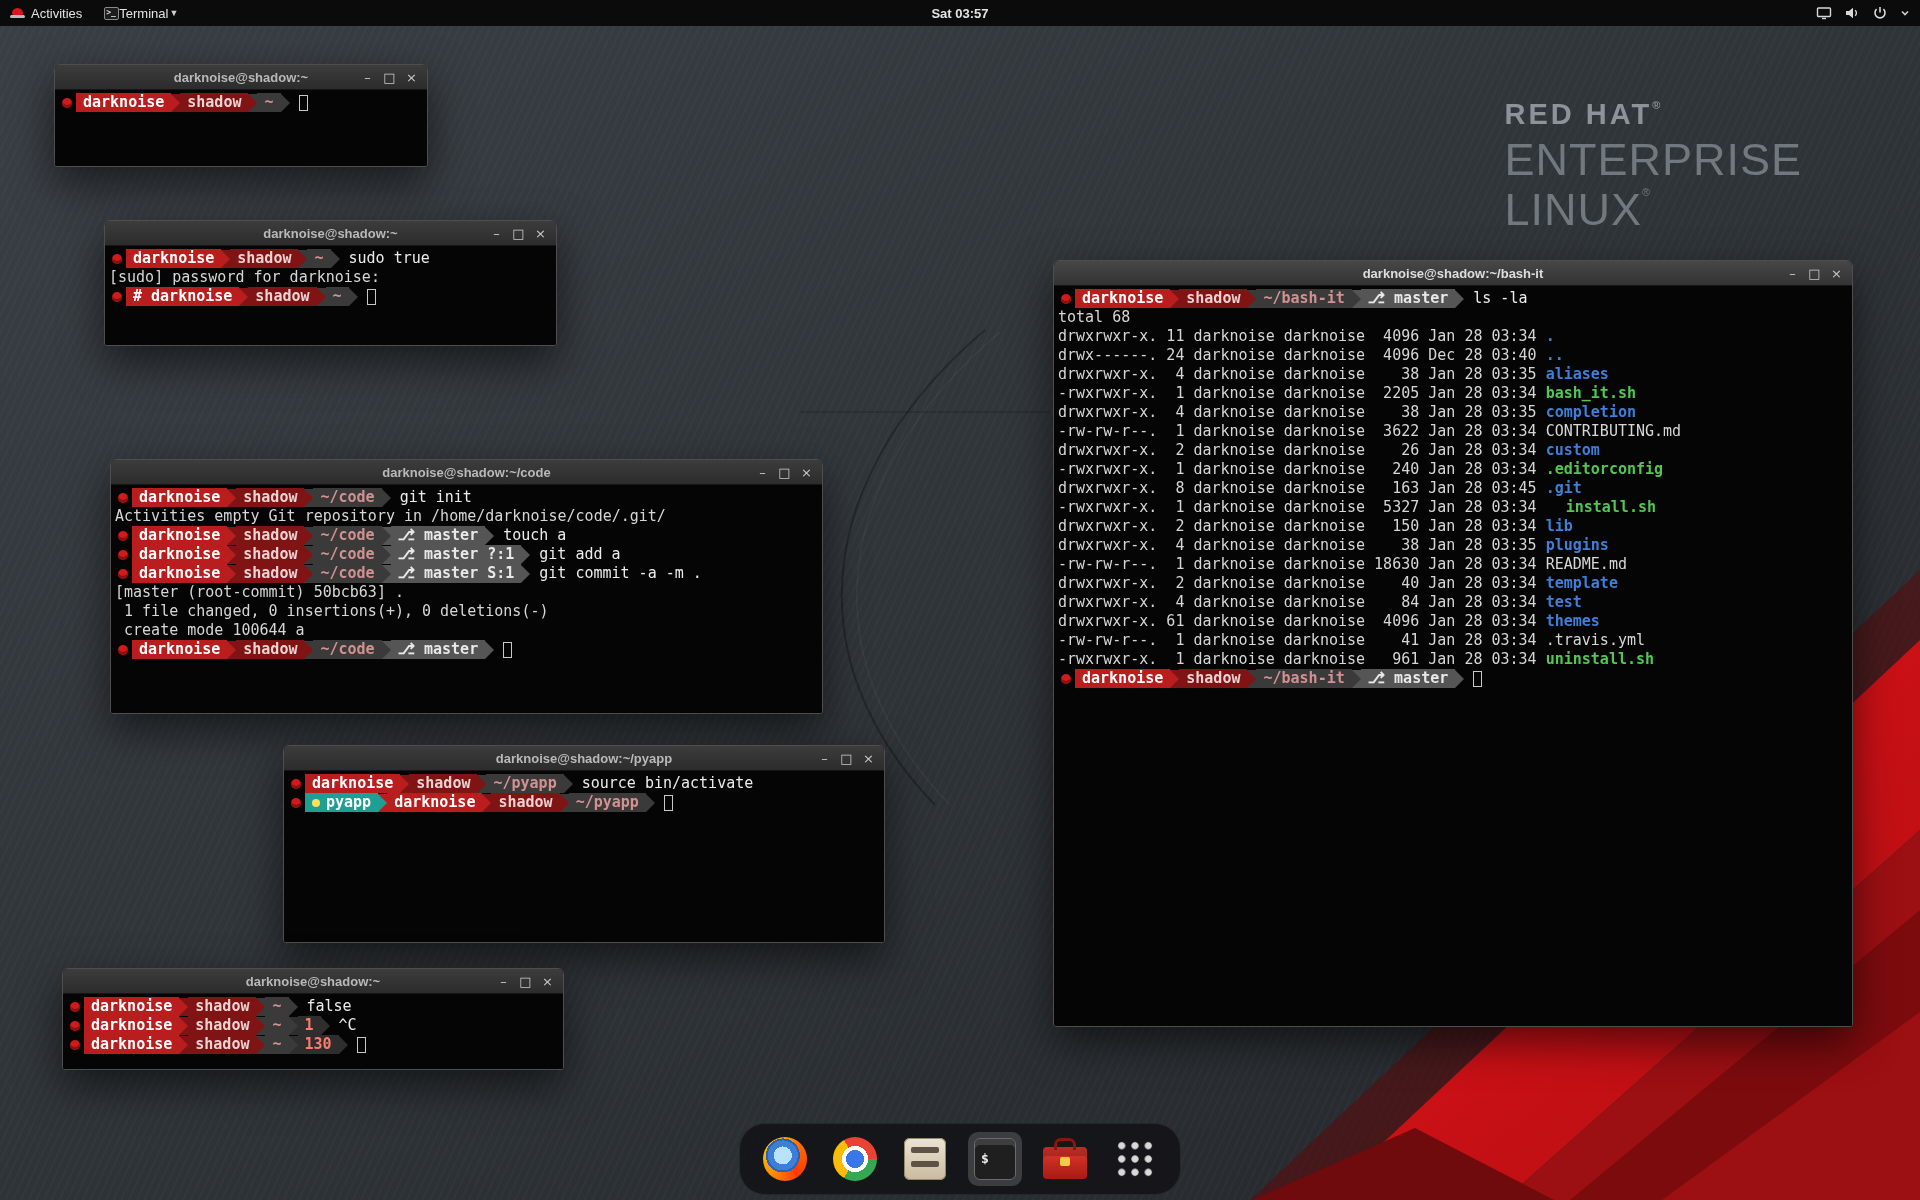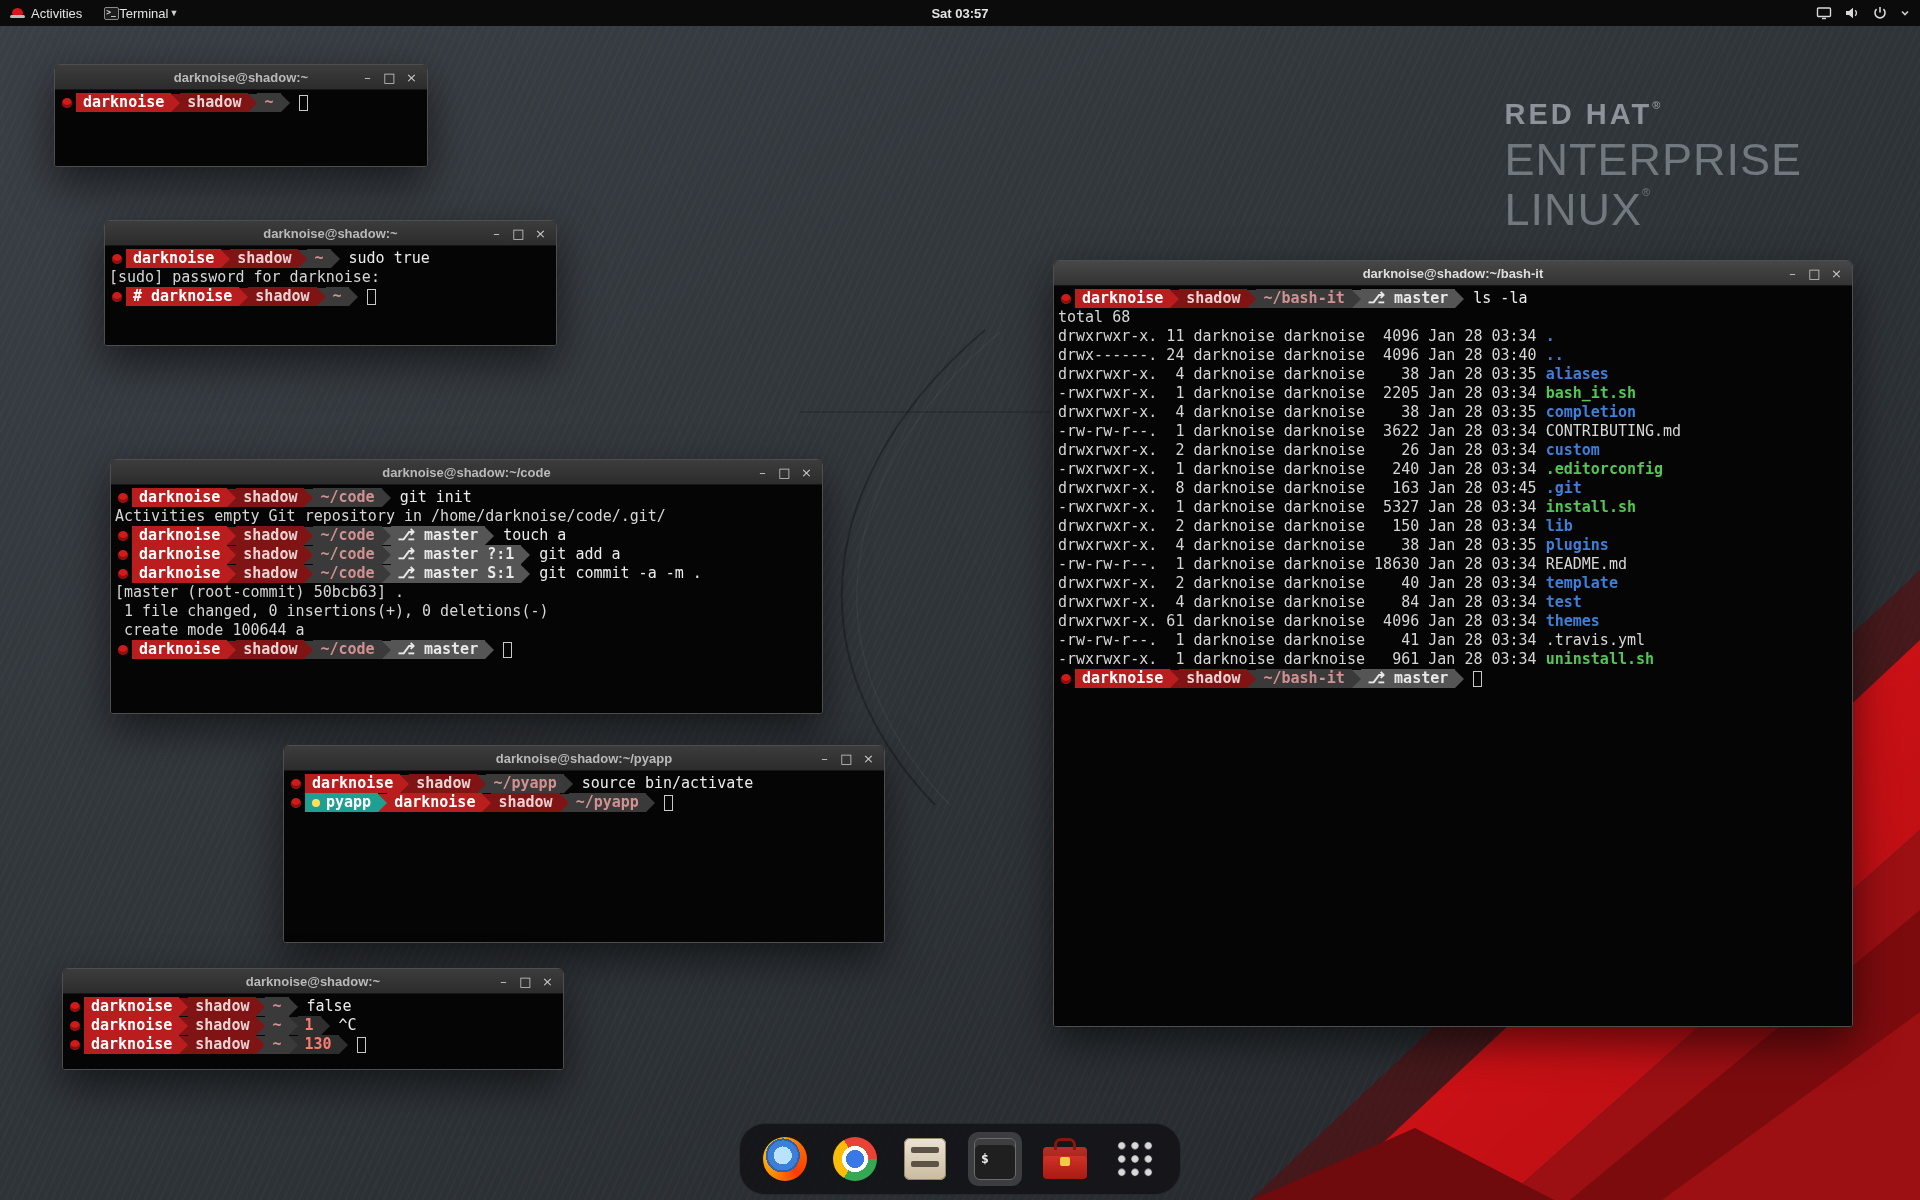"drwx------. 24 darknoise darknoise 4096" span.out { text: Jan -> Dec }
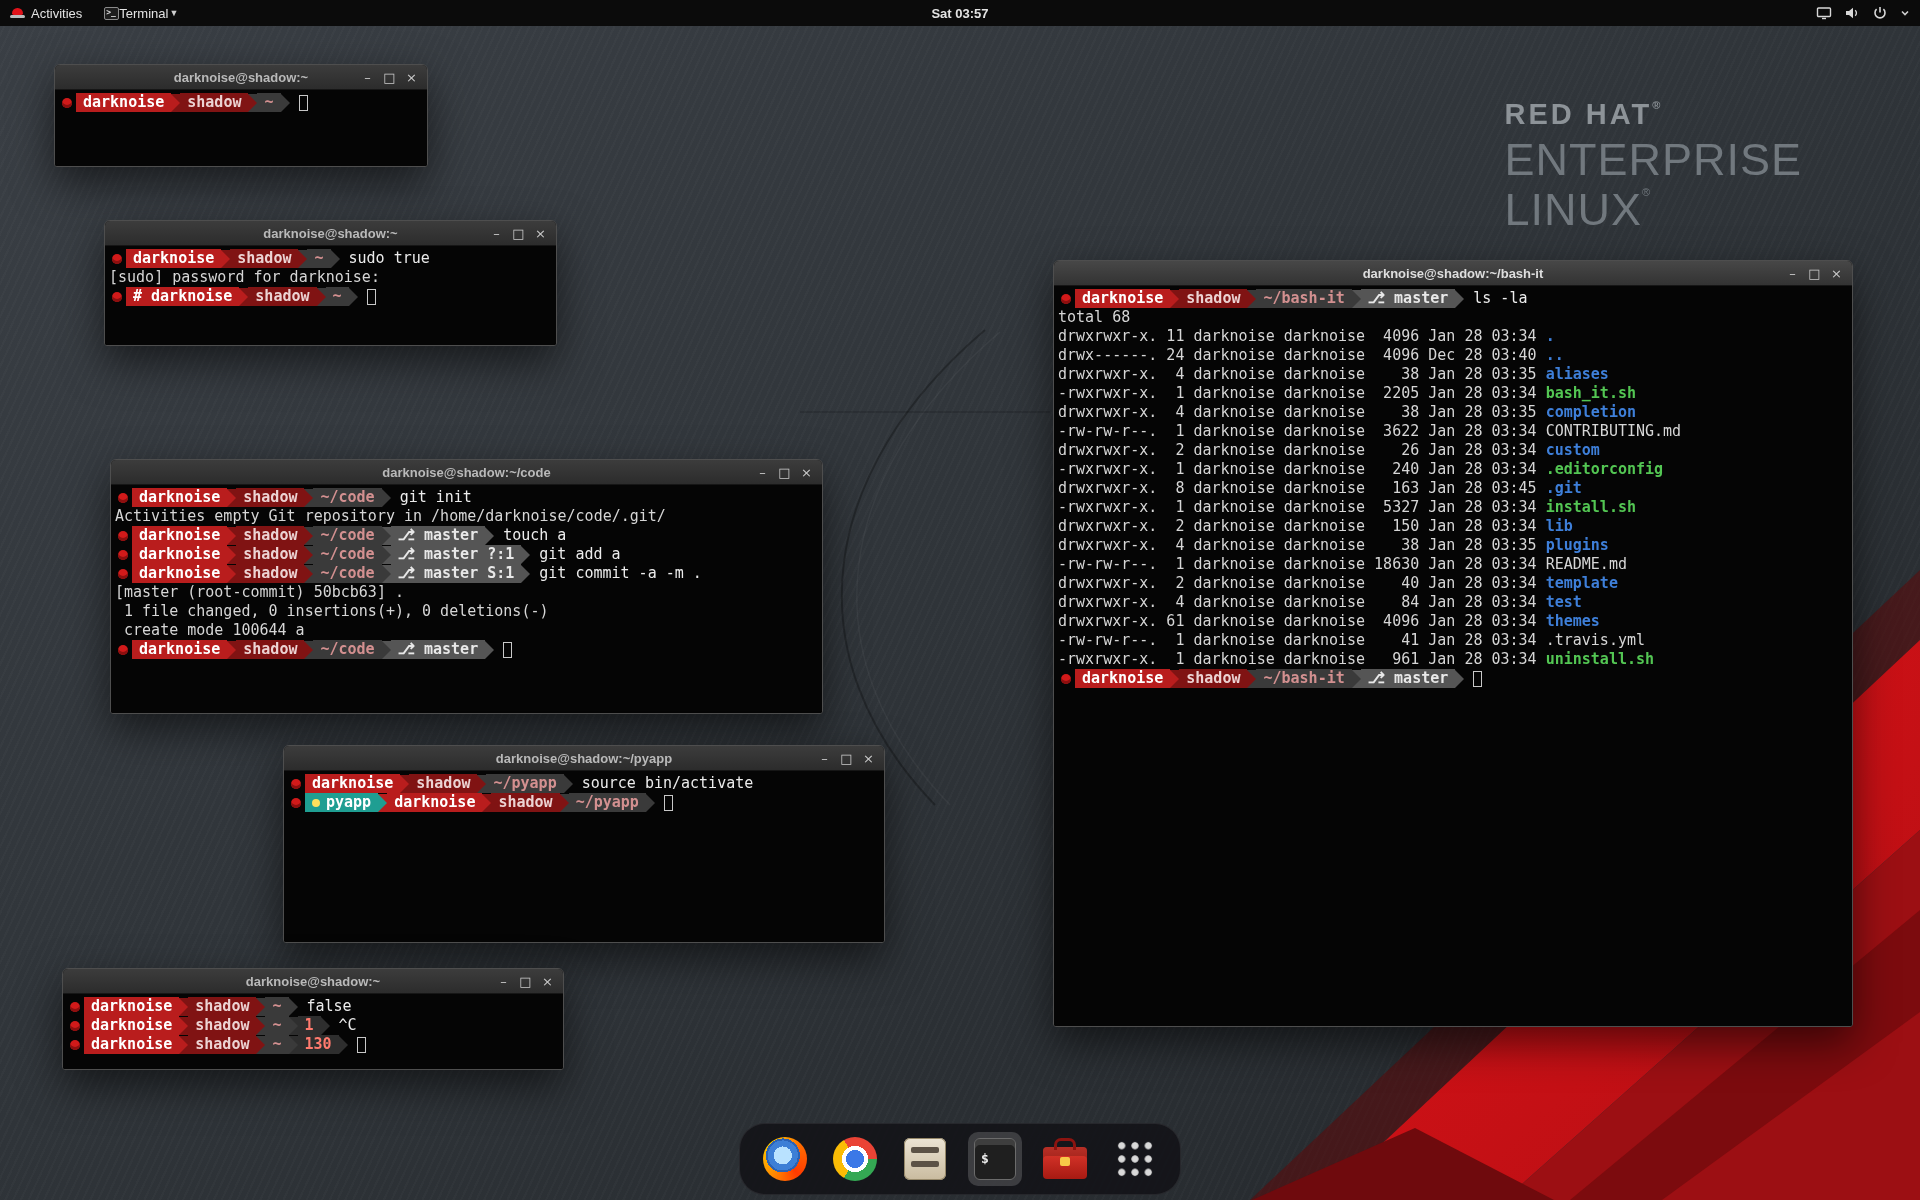"install.sh" span.out { margin-left: none -> 20px }
